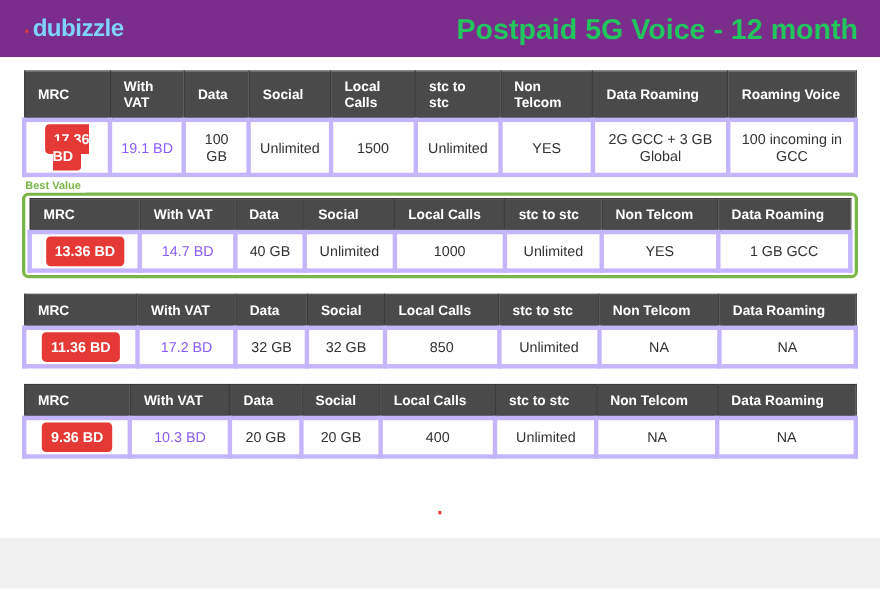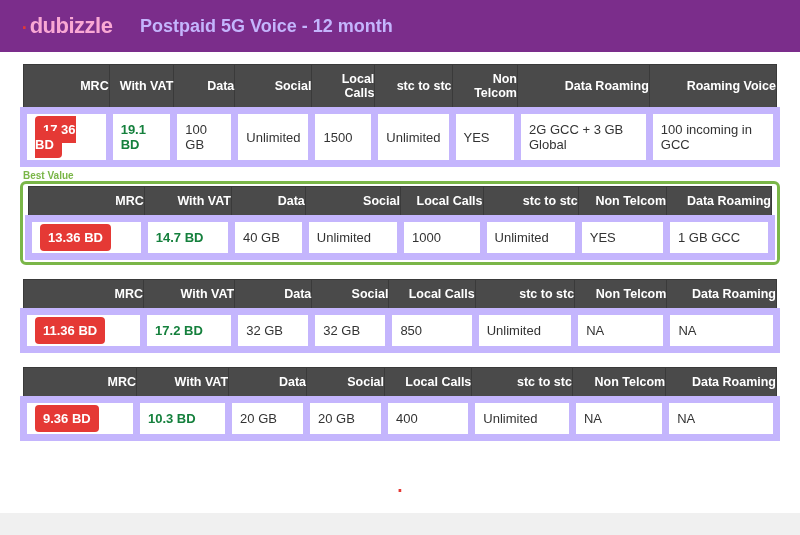"dubizzle" .logo-text { color: #f9a8d4 -> #7dd3fc }
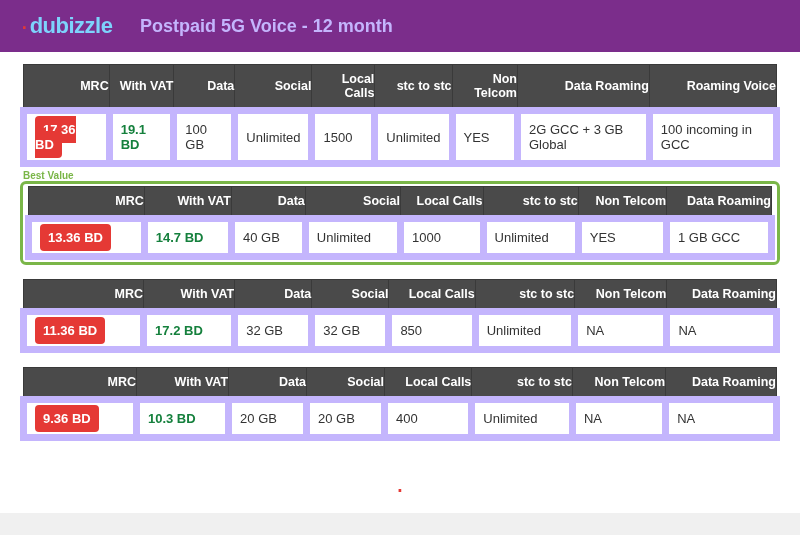"Postpaid 5G Voice - 12" .page-title { color: #c4b5fd -> #22c55e; font-size: 18px -> 26px; text-align: left -> right }
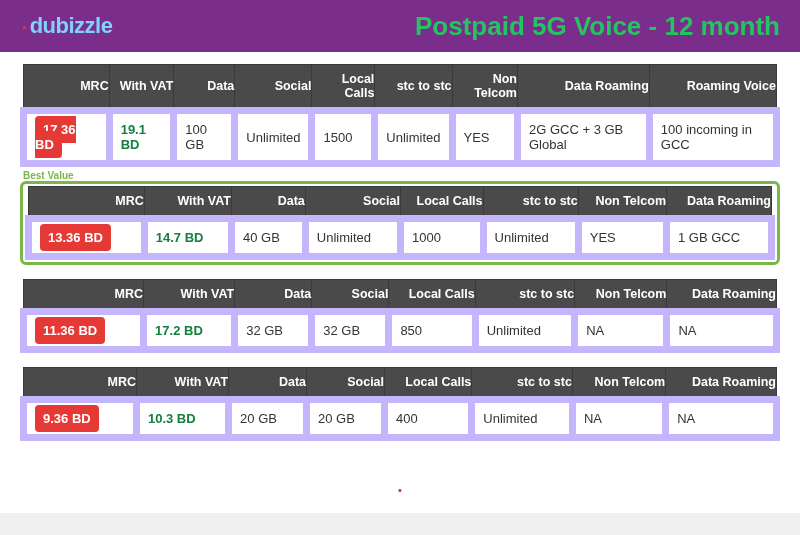"MRC" thead th { padding: 7px 0 -> 7px 12px; text-align: right -> left }
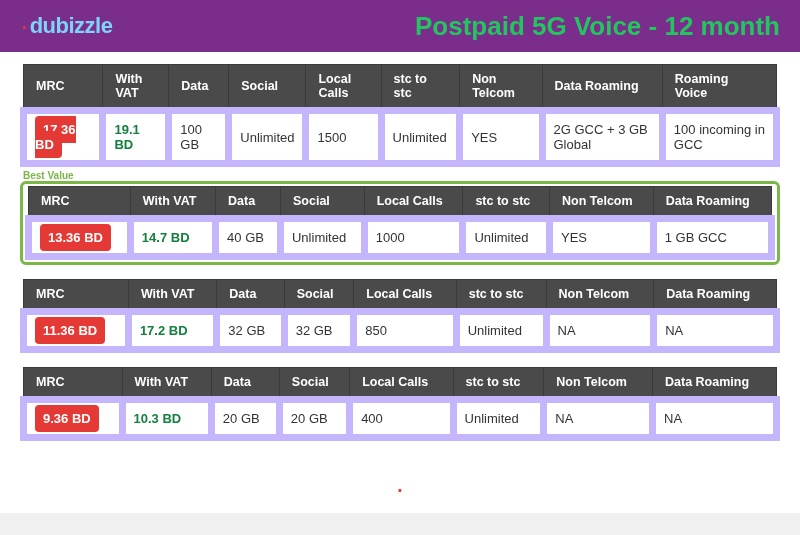"17.36 BD" tbody td { border: 7px solid #c4b5fd -> 4px solid #c4b5fd; text-align: none -> center }
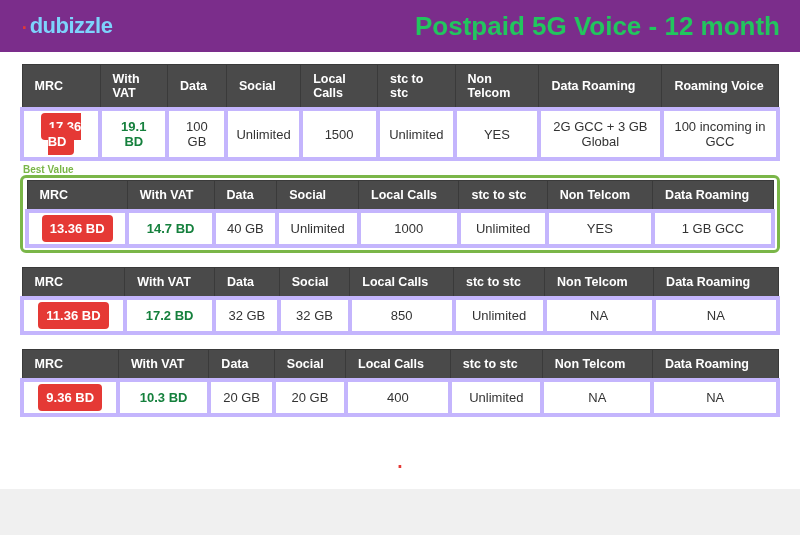"19.1 BD" .with-vat-cell { color: #15803d -> #8b5cf6; font-weight: bold -> normal }
